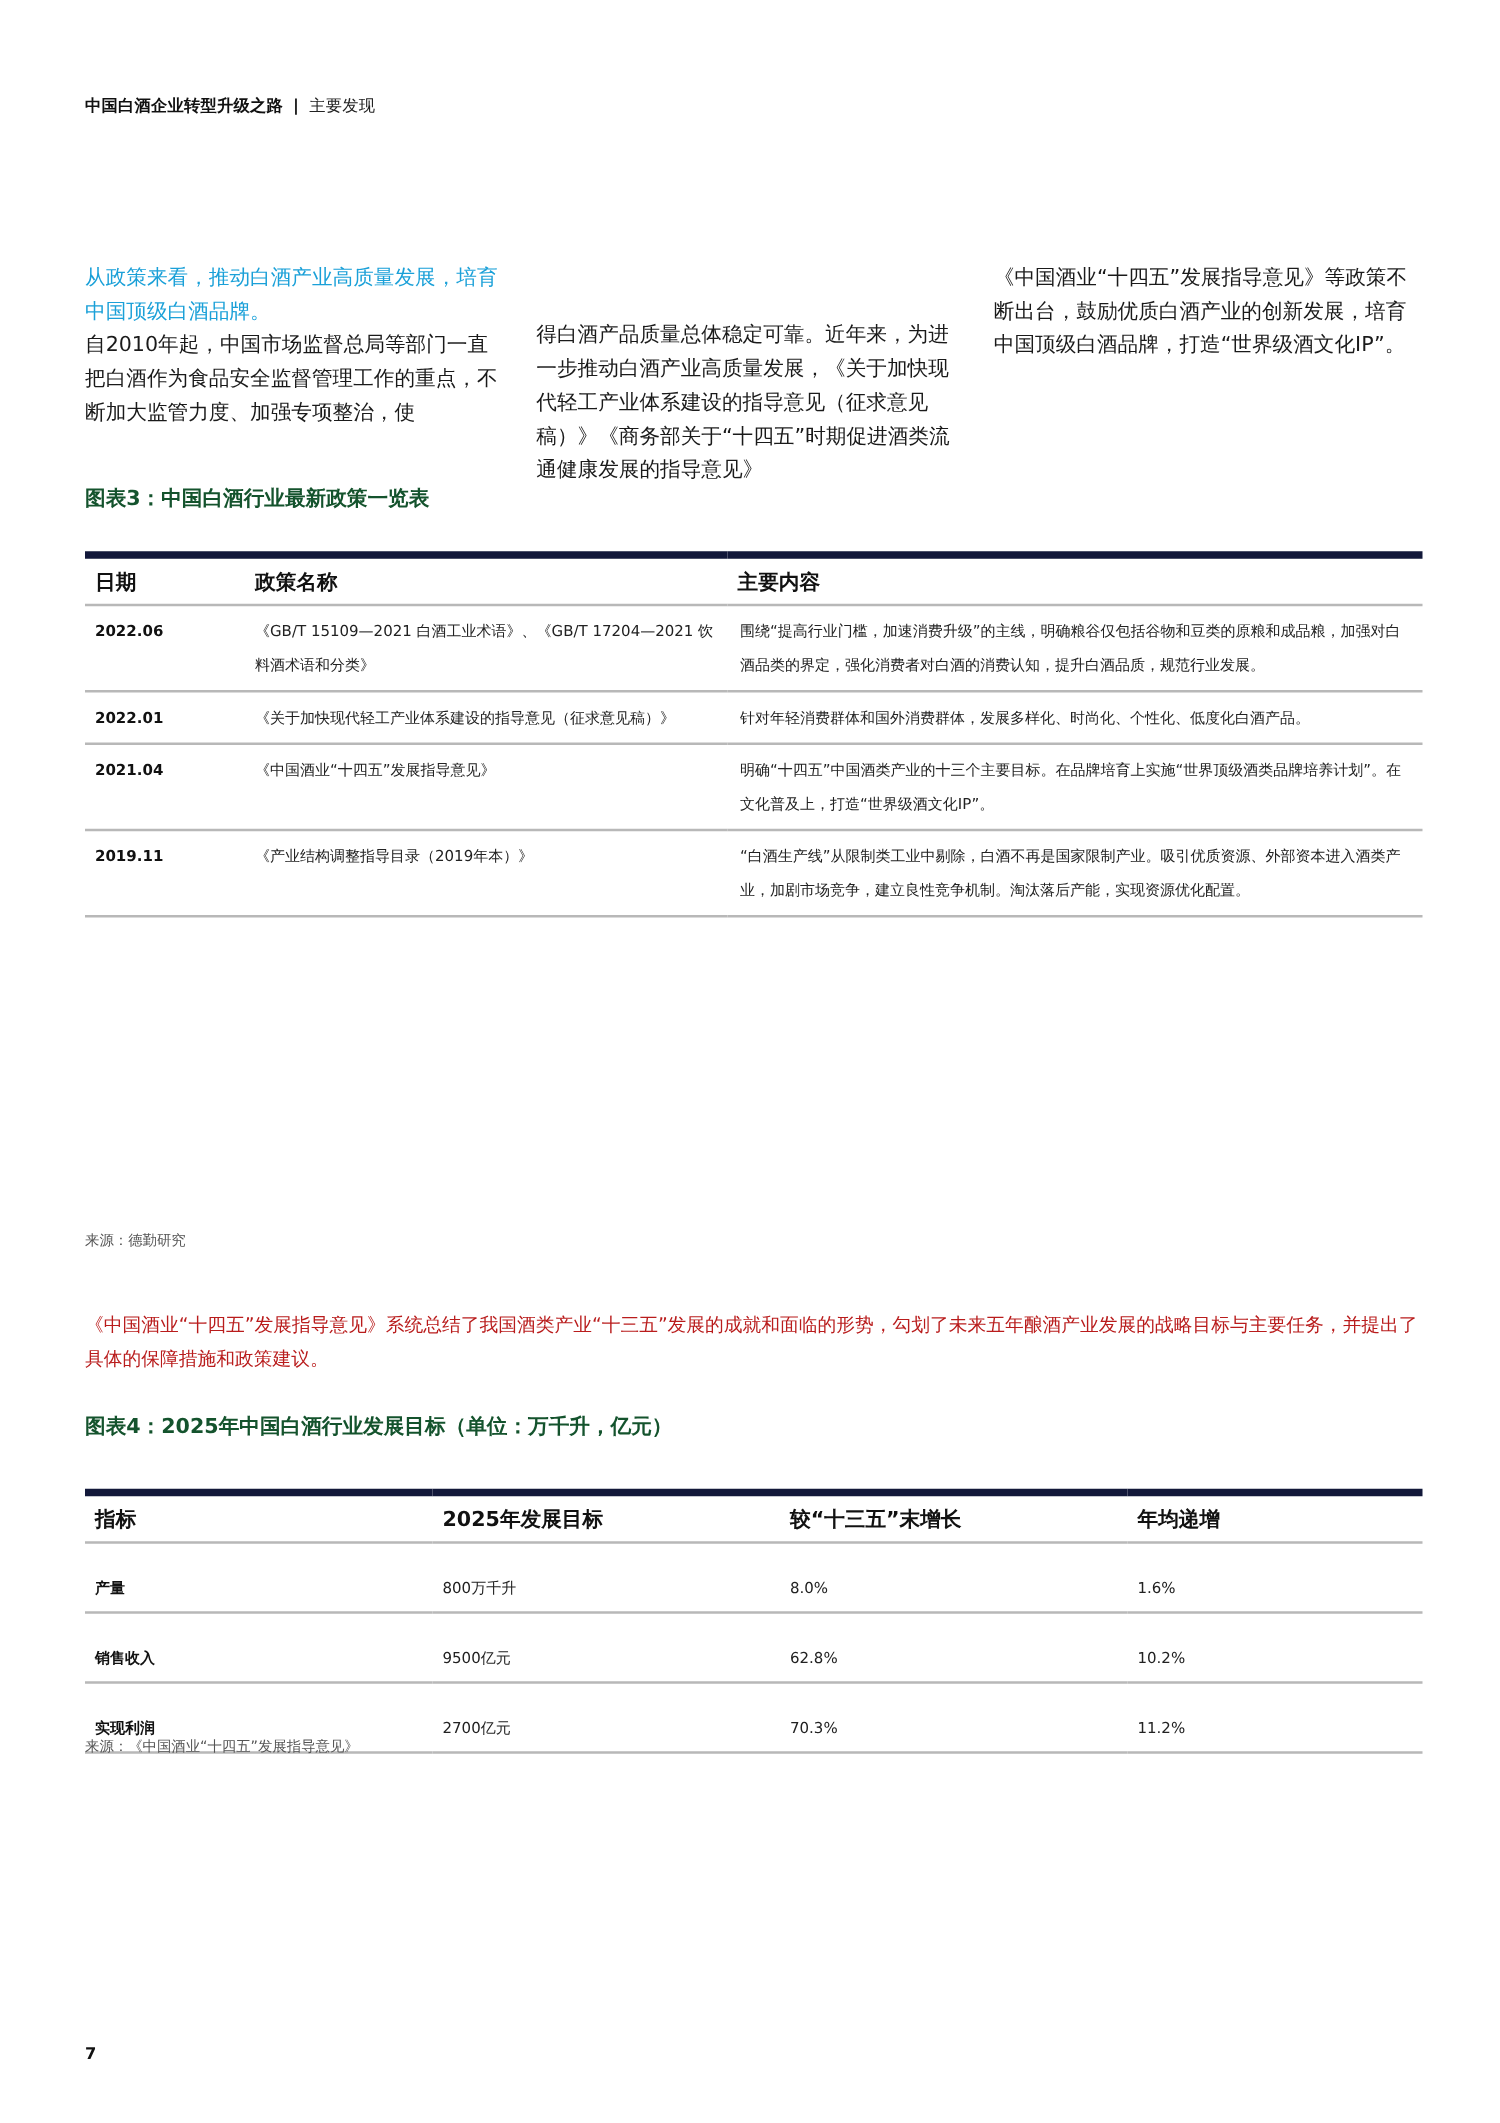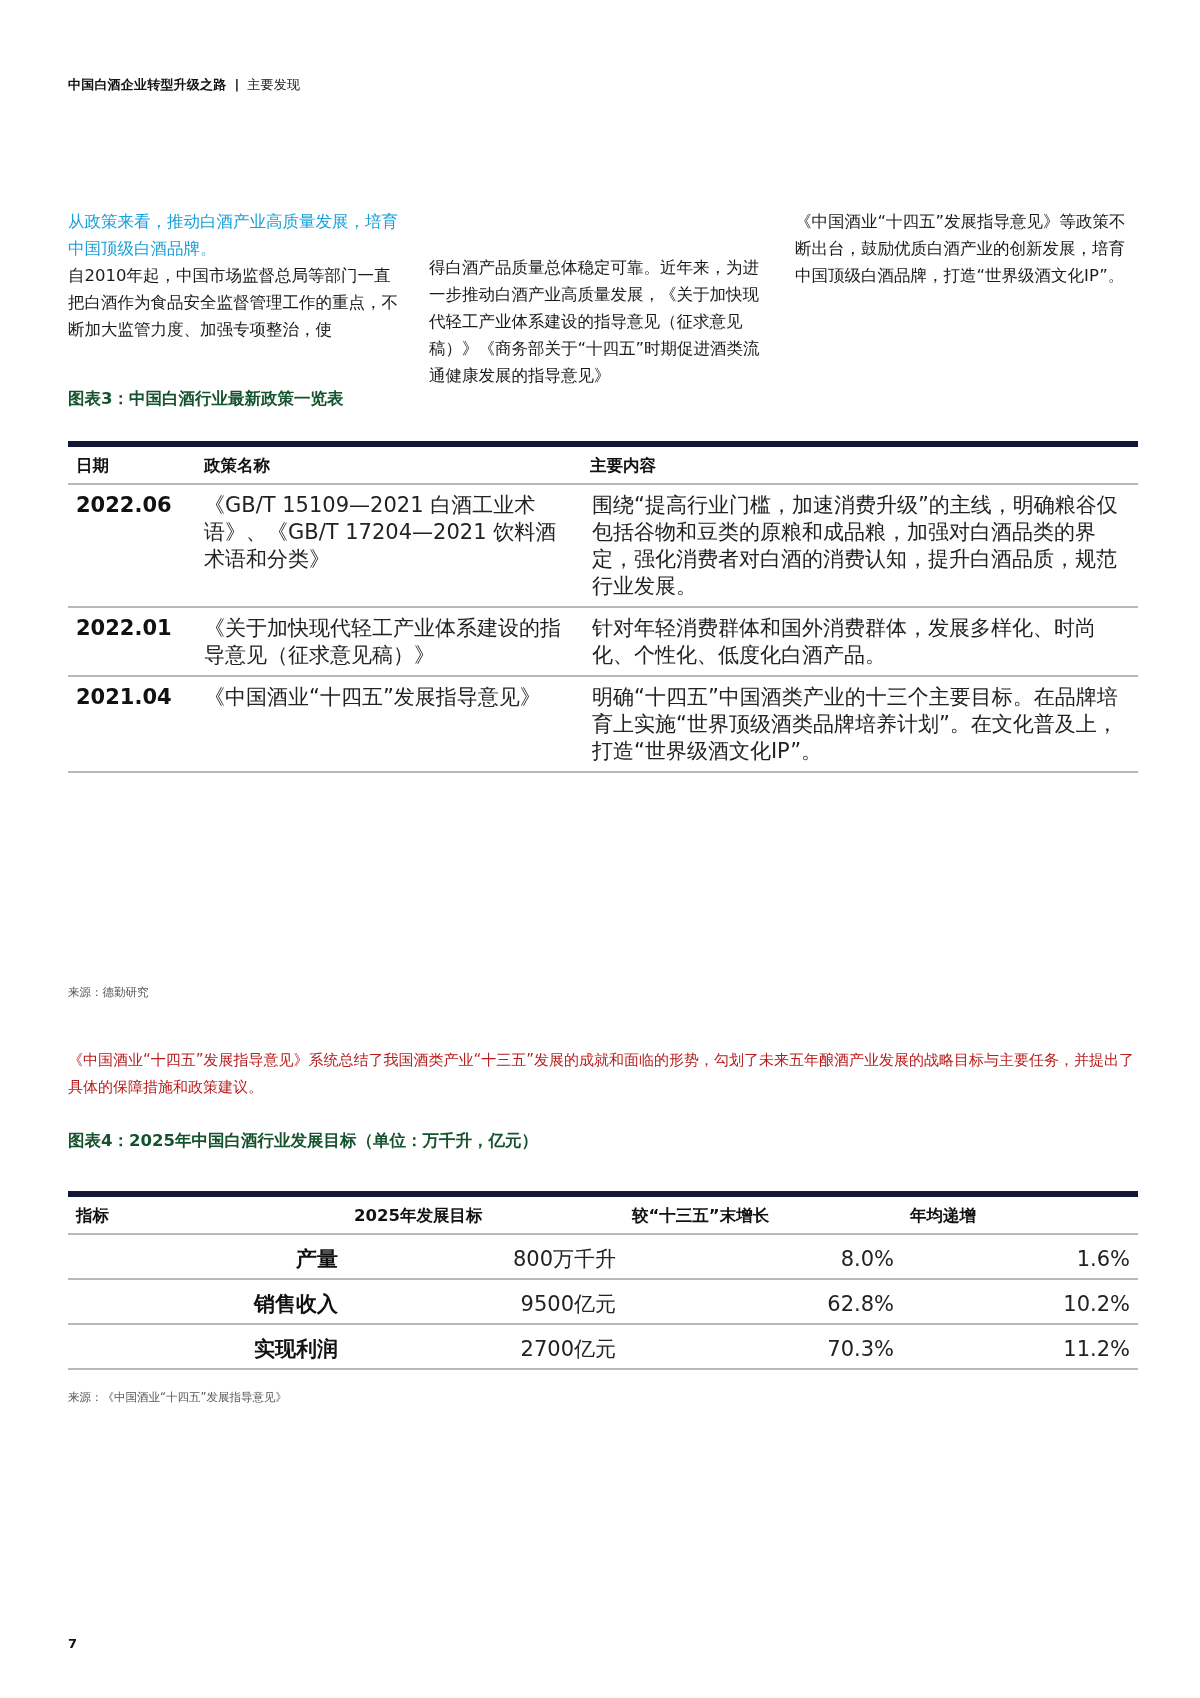"2022.06" table tbody td { font-size: 21px -> 12px }
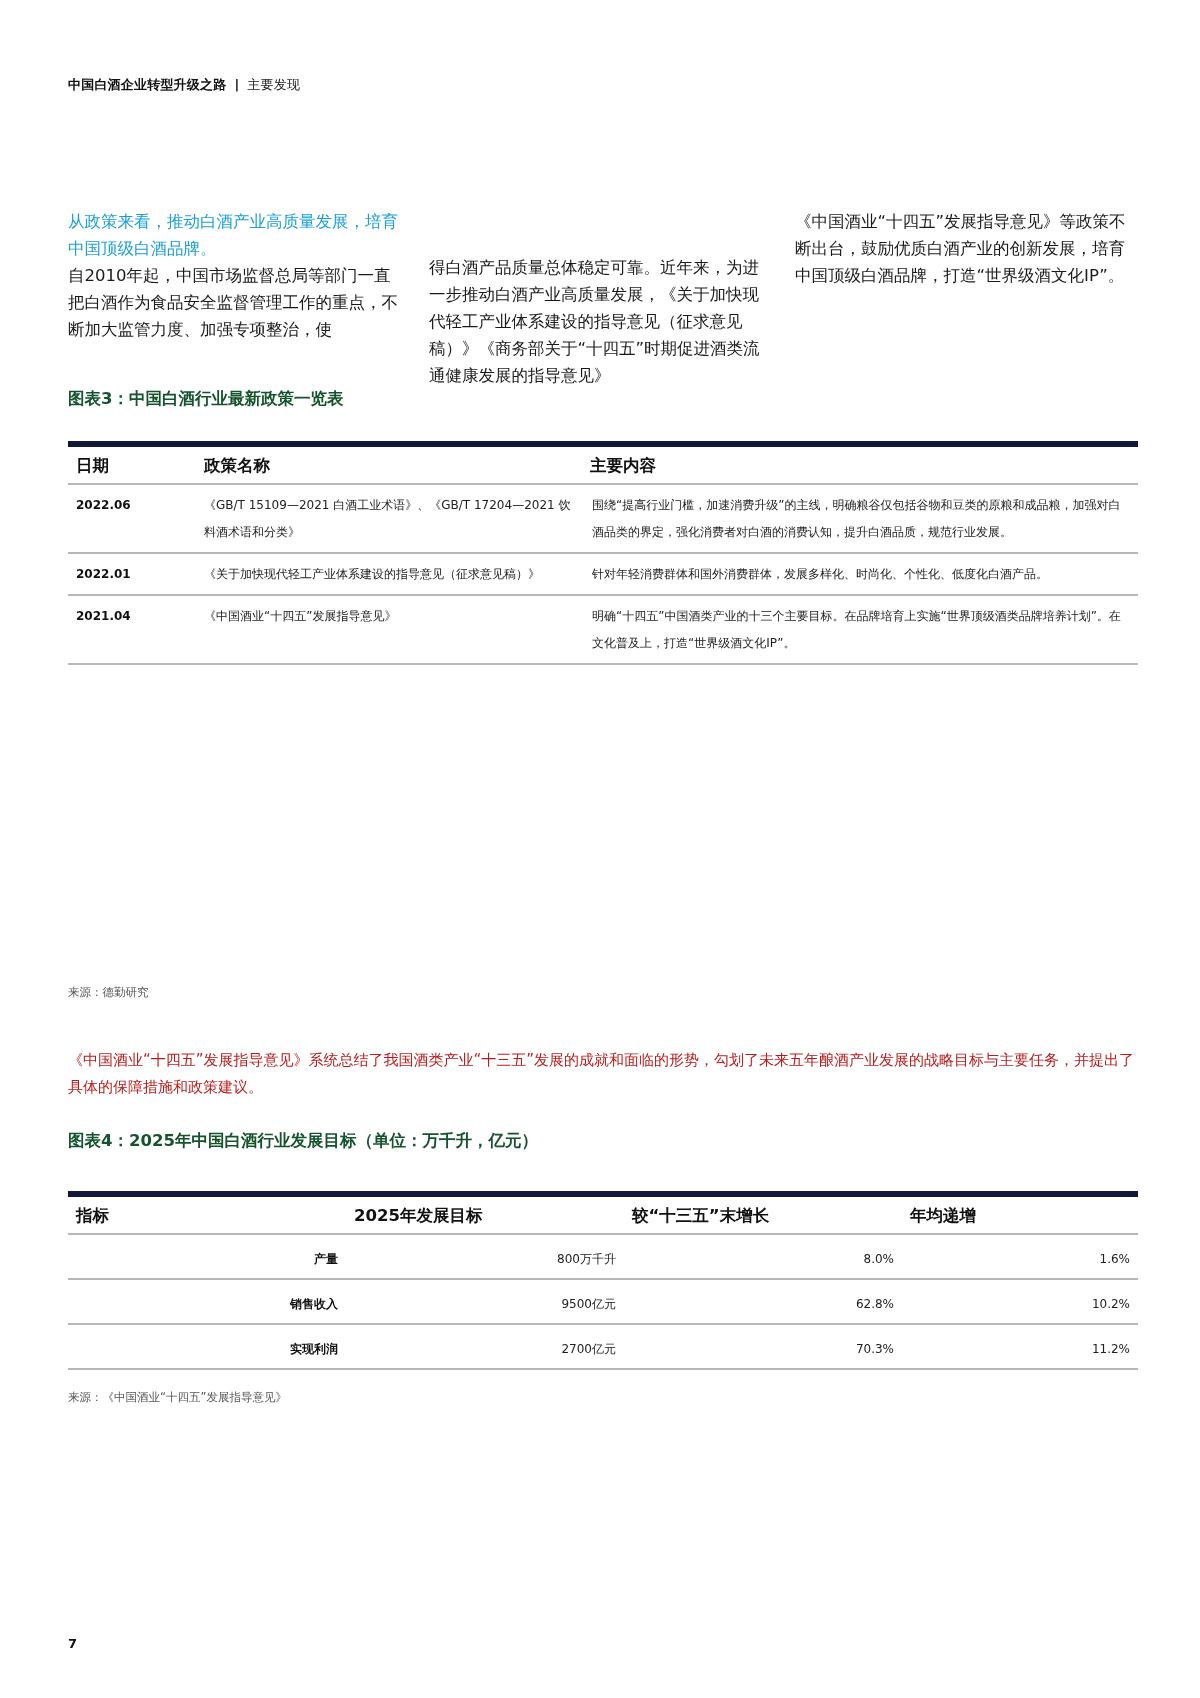"2019.11" tr { html: none -> <tr> <td>2019.11</td> <td>《产业结构调整指导目录（2019年本）》</td> <td>“白酒生产线”从限制类工业中剔除，白酒不再是国家限制产业。吸引优质资源、外部资本进入酒类产业，加剧市场竞争，建立良性竞争机制。淘汰落后产能，实现资源优化配置。</td> </tr> }
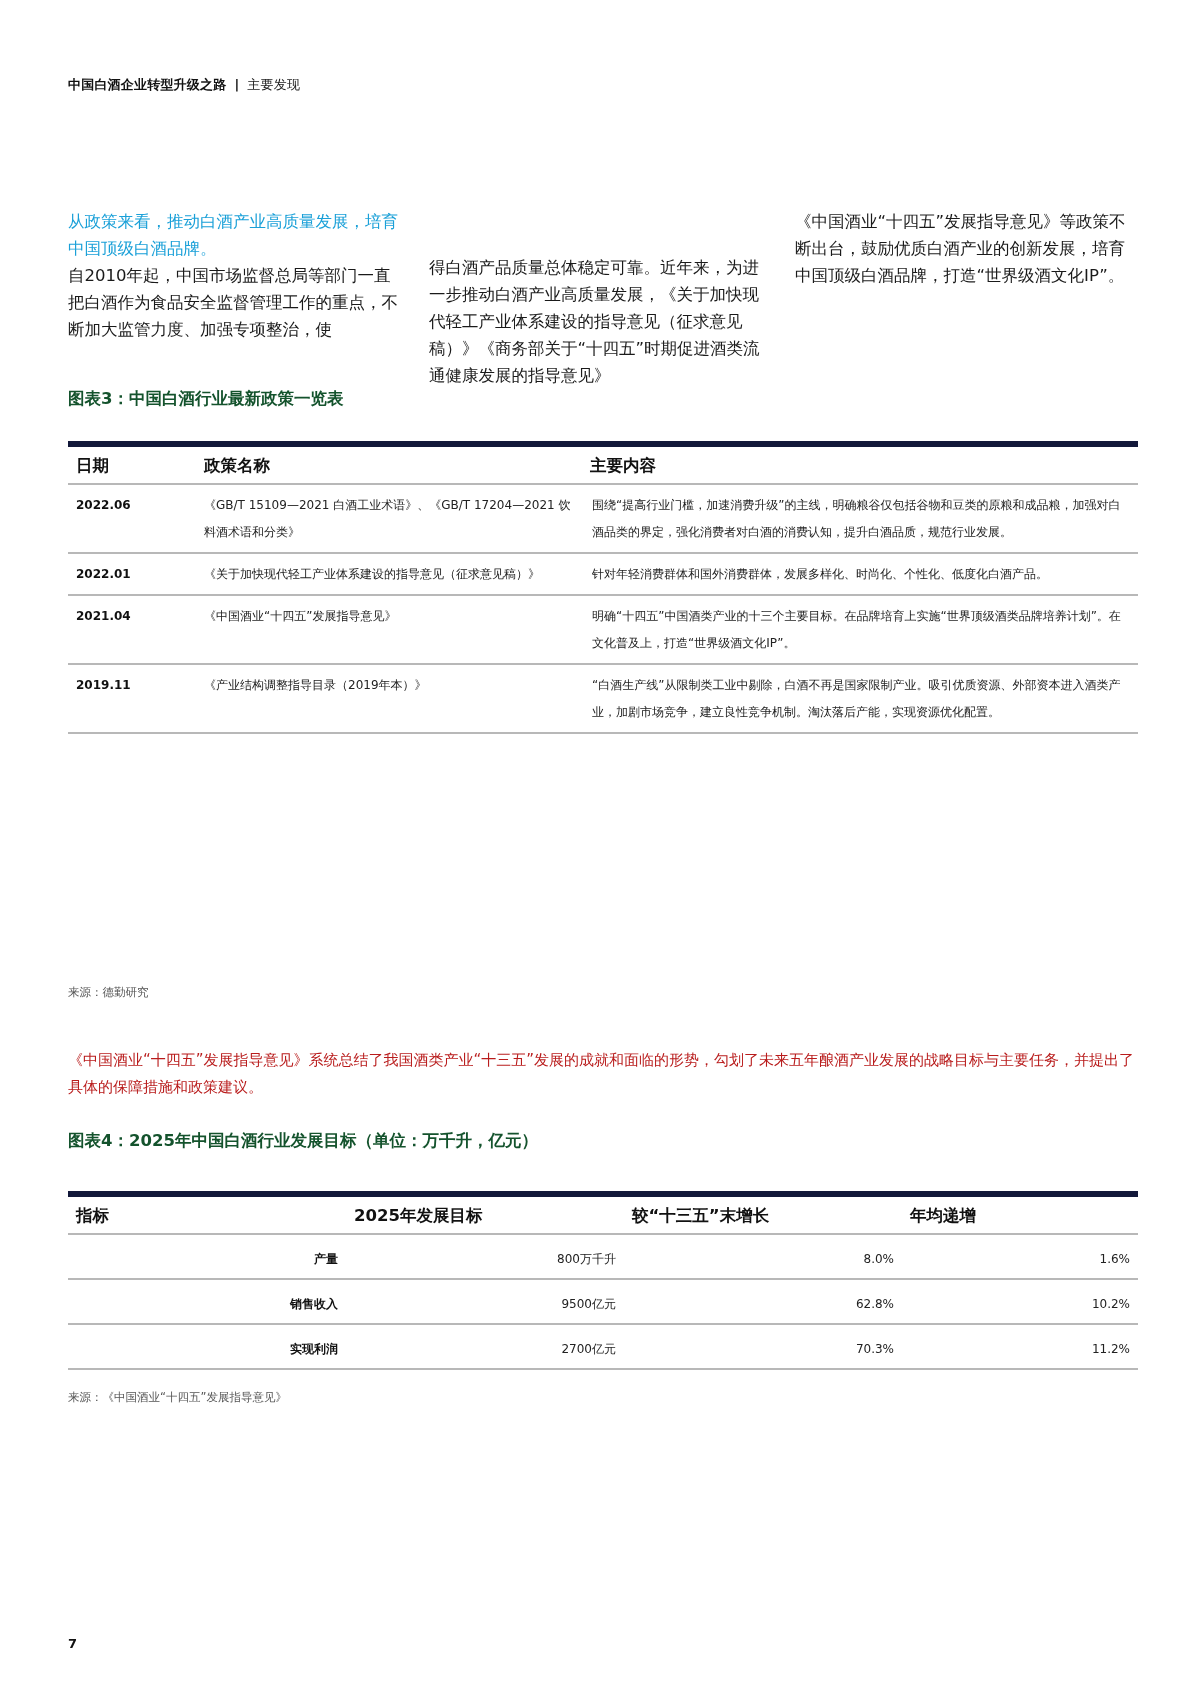"产量" .t4 td { padding-top: 11px -> 22px; text-align: right -> none }
